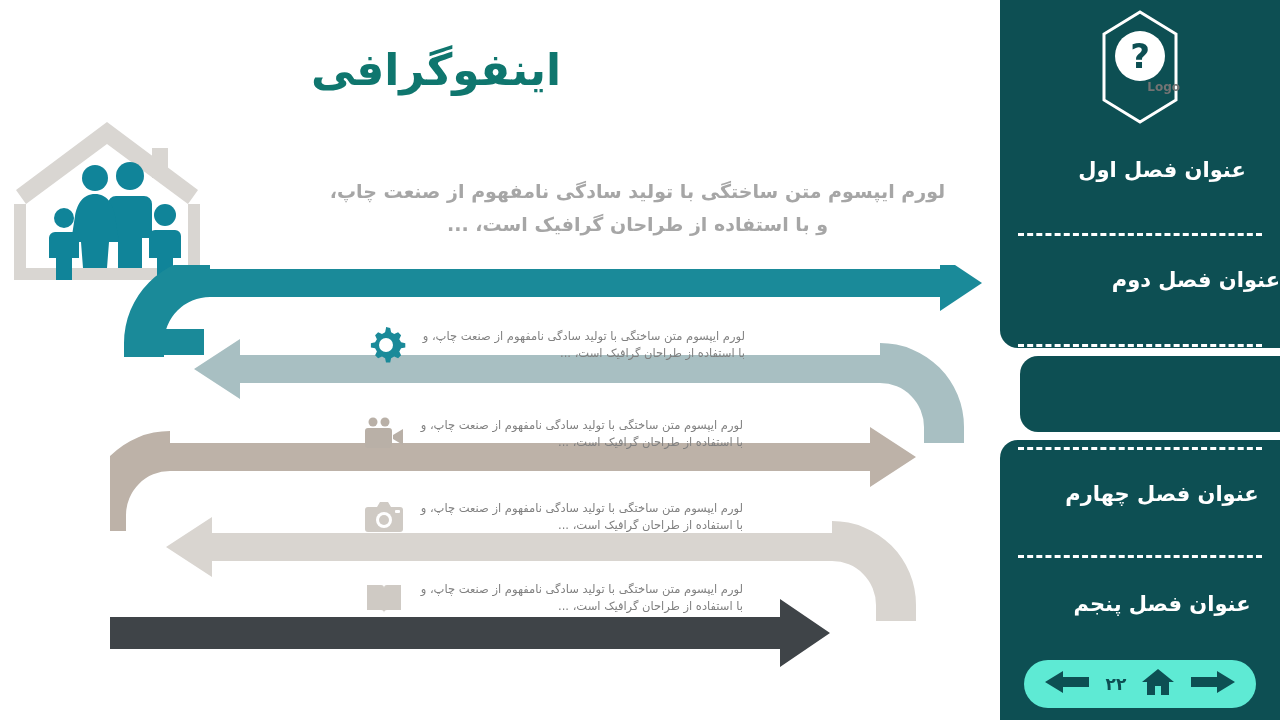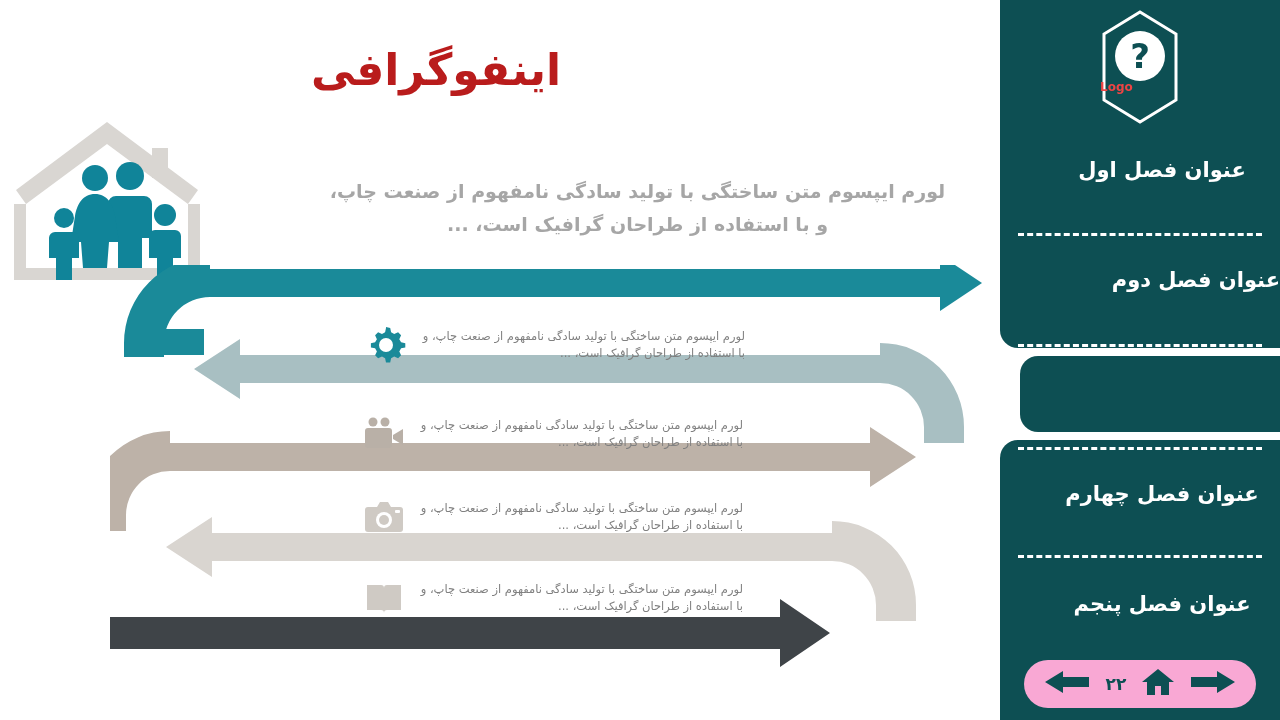"اینفوگرافی" .slide-title { color: #b91c1c -> #0f766e }
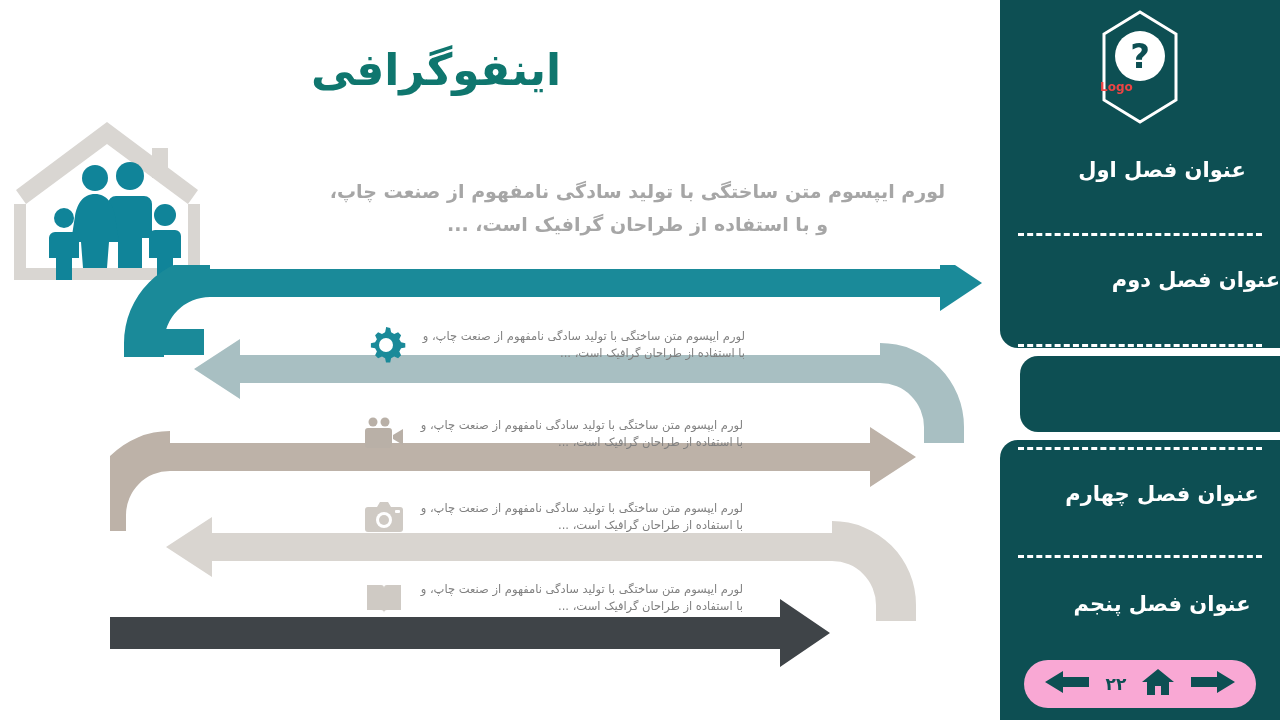"Logo" .logo-label { color: #ef4444 -> #737373; text-align: left -> right }
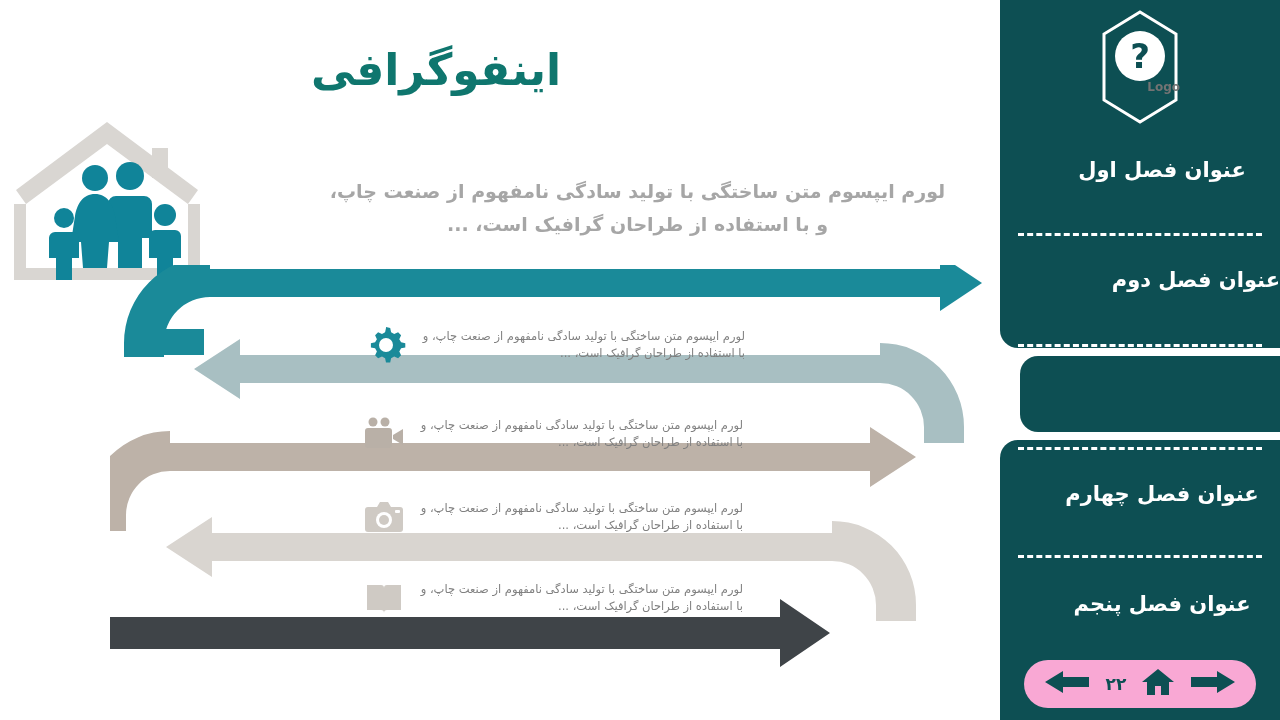"۲۲" .nav-pill { background: #f9a8d4 -> #5eead4 }
